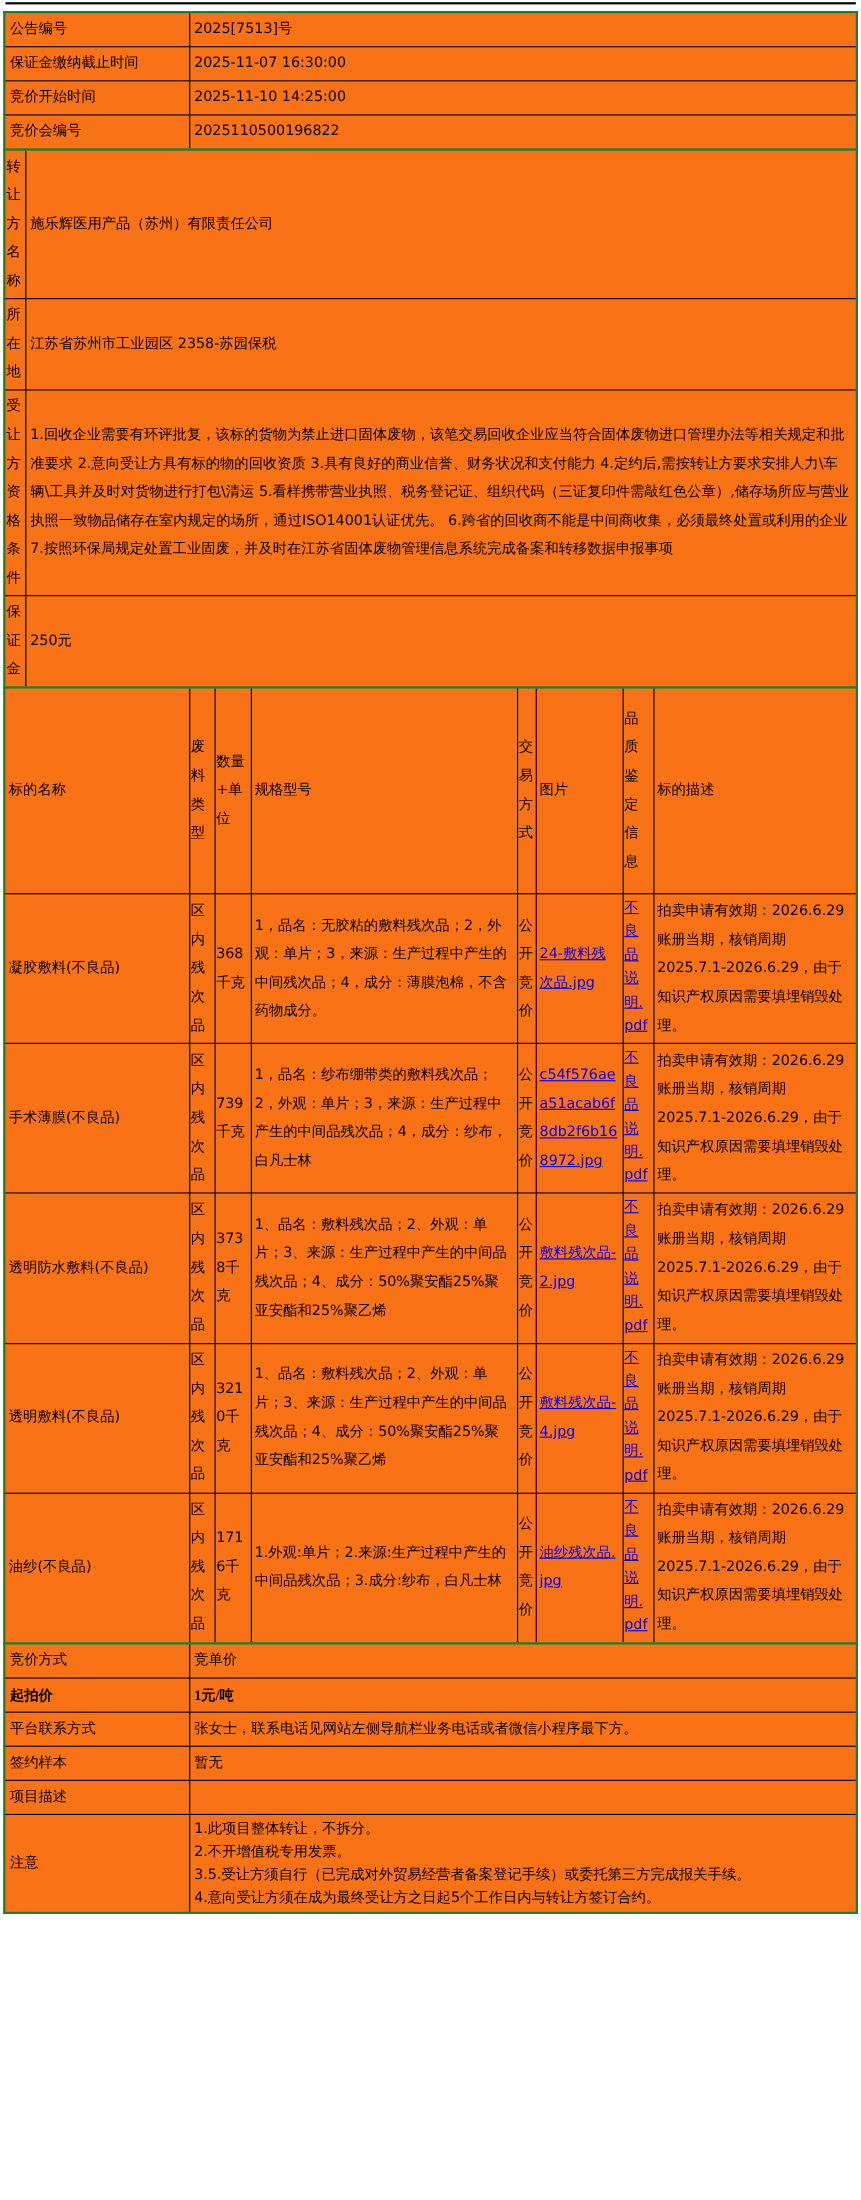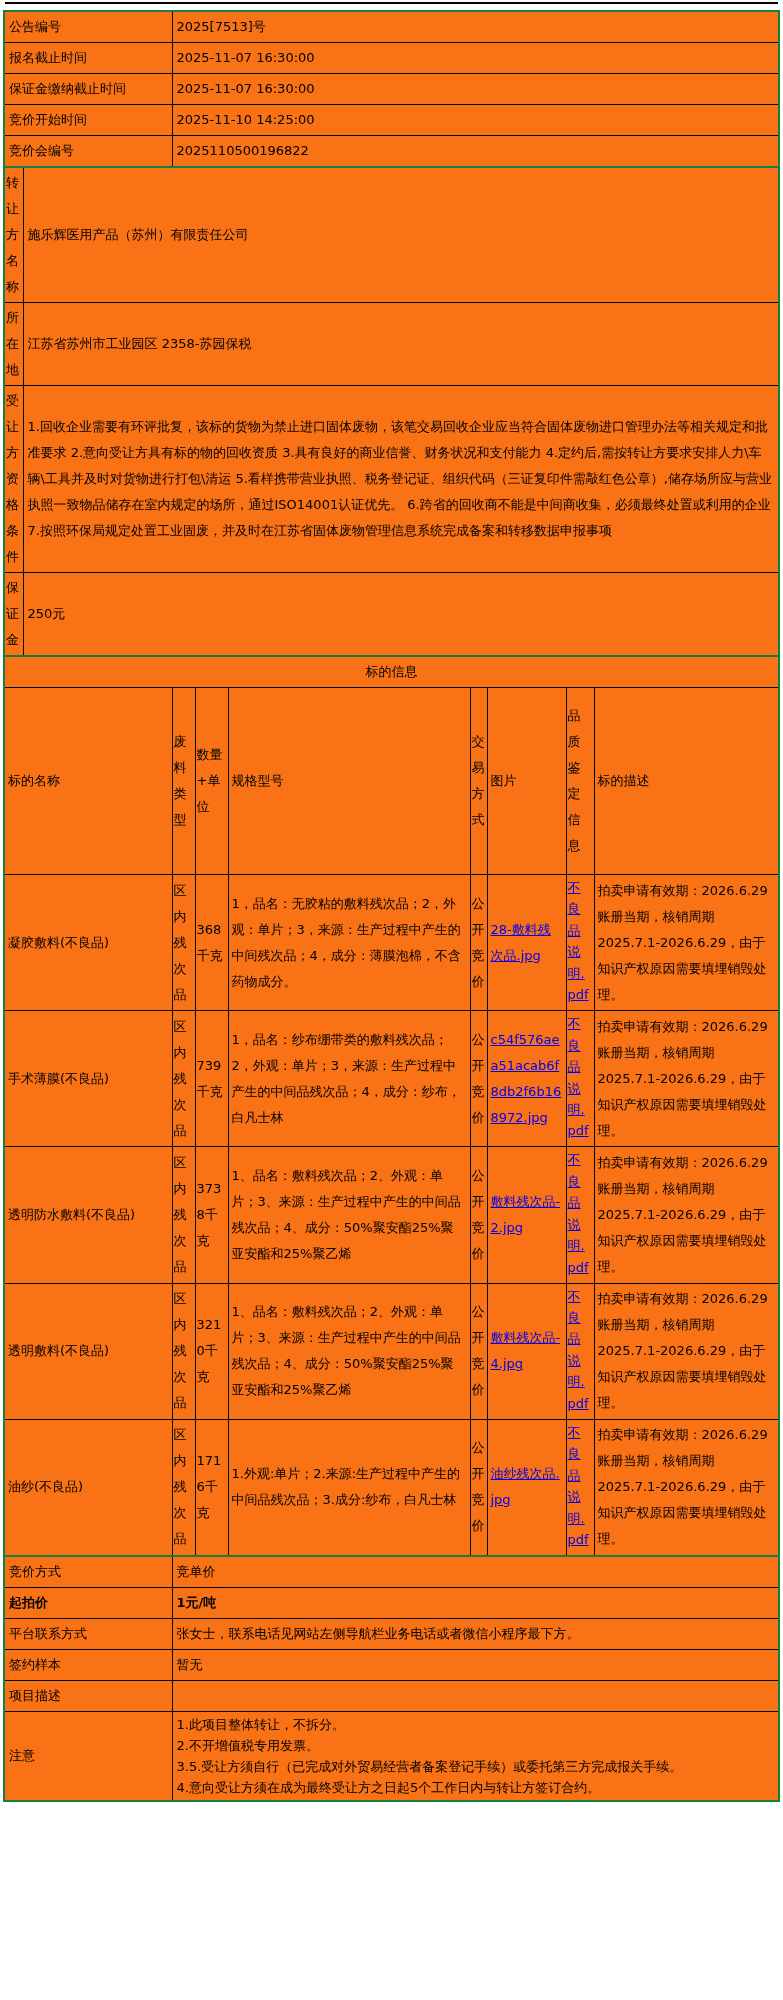"报名截止时间" tr { html: <tr> <td>报名截止时间</td> <td>2025-11-07 16:30:00</td> </tr> -> none }
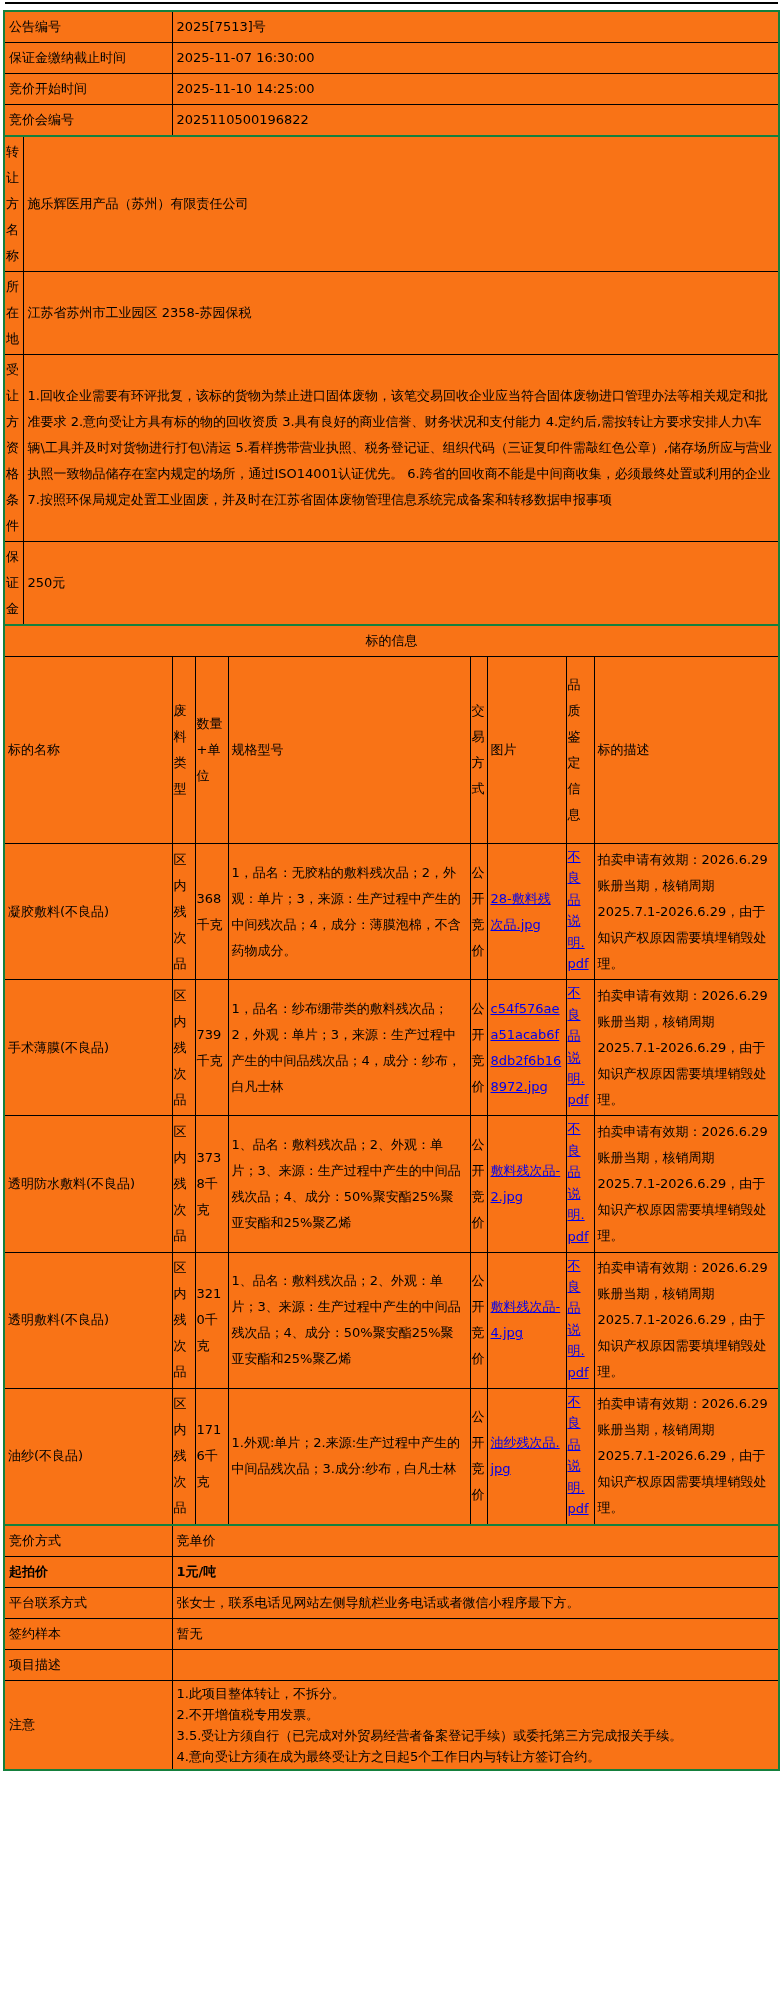"标的信息" tr { html: <tr> <td>标的信息</td> </tr> -> none }
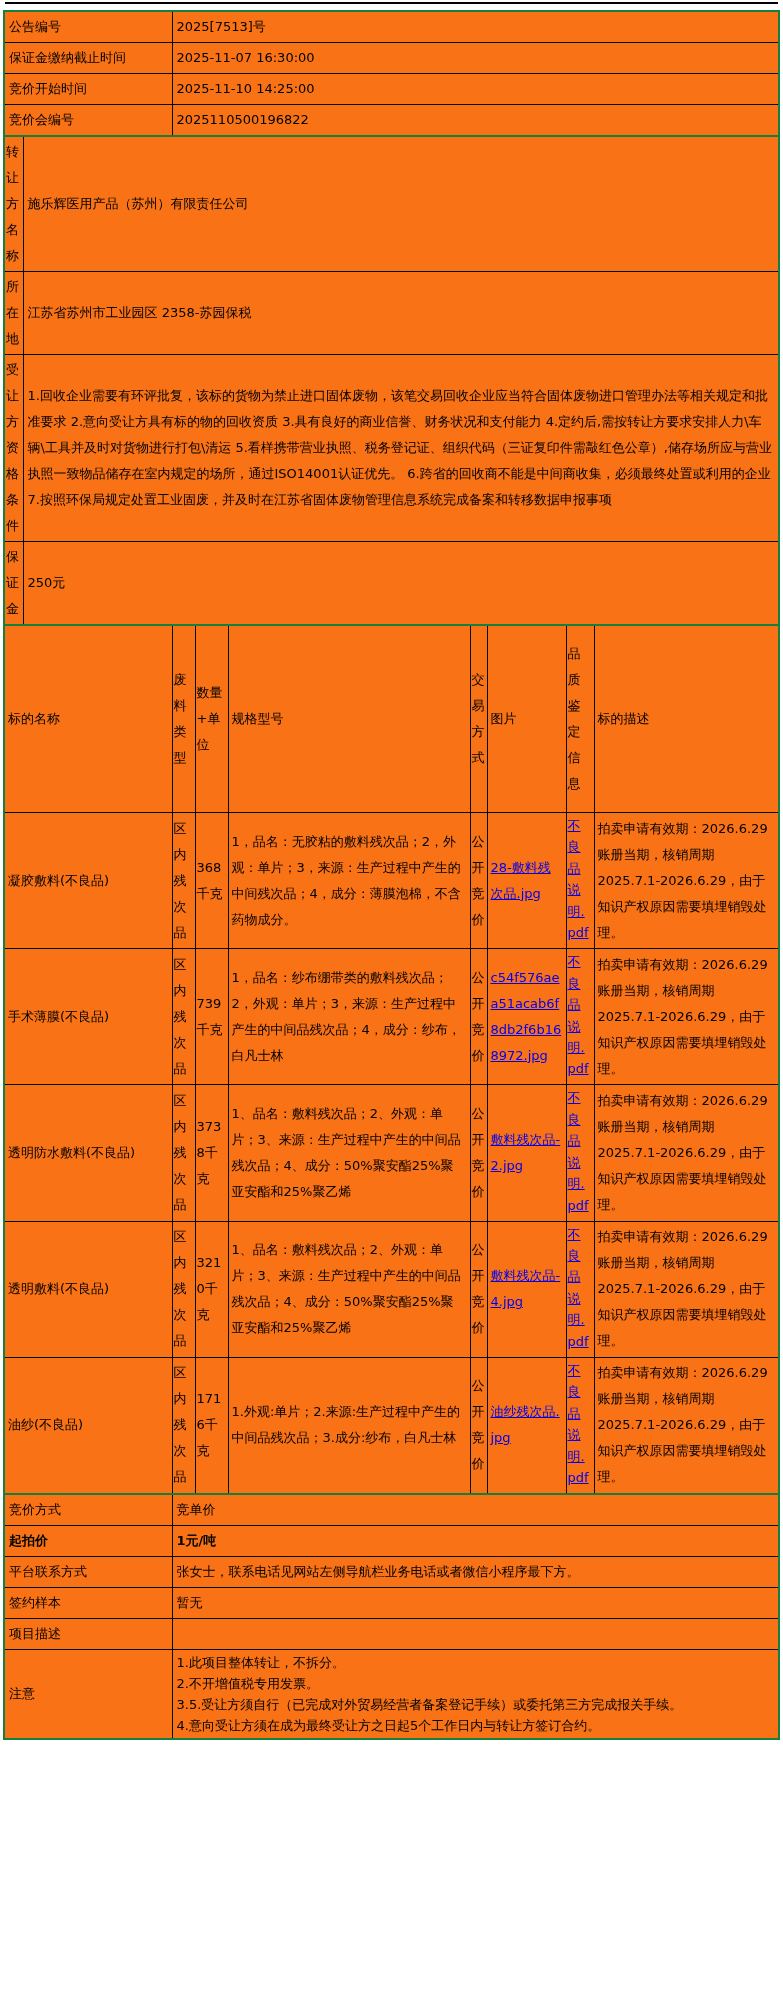"28-敷料残次品.jpg" a { text: 28- -> 24- }
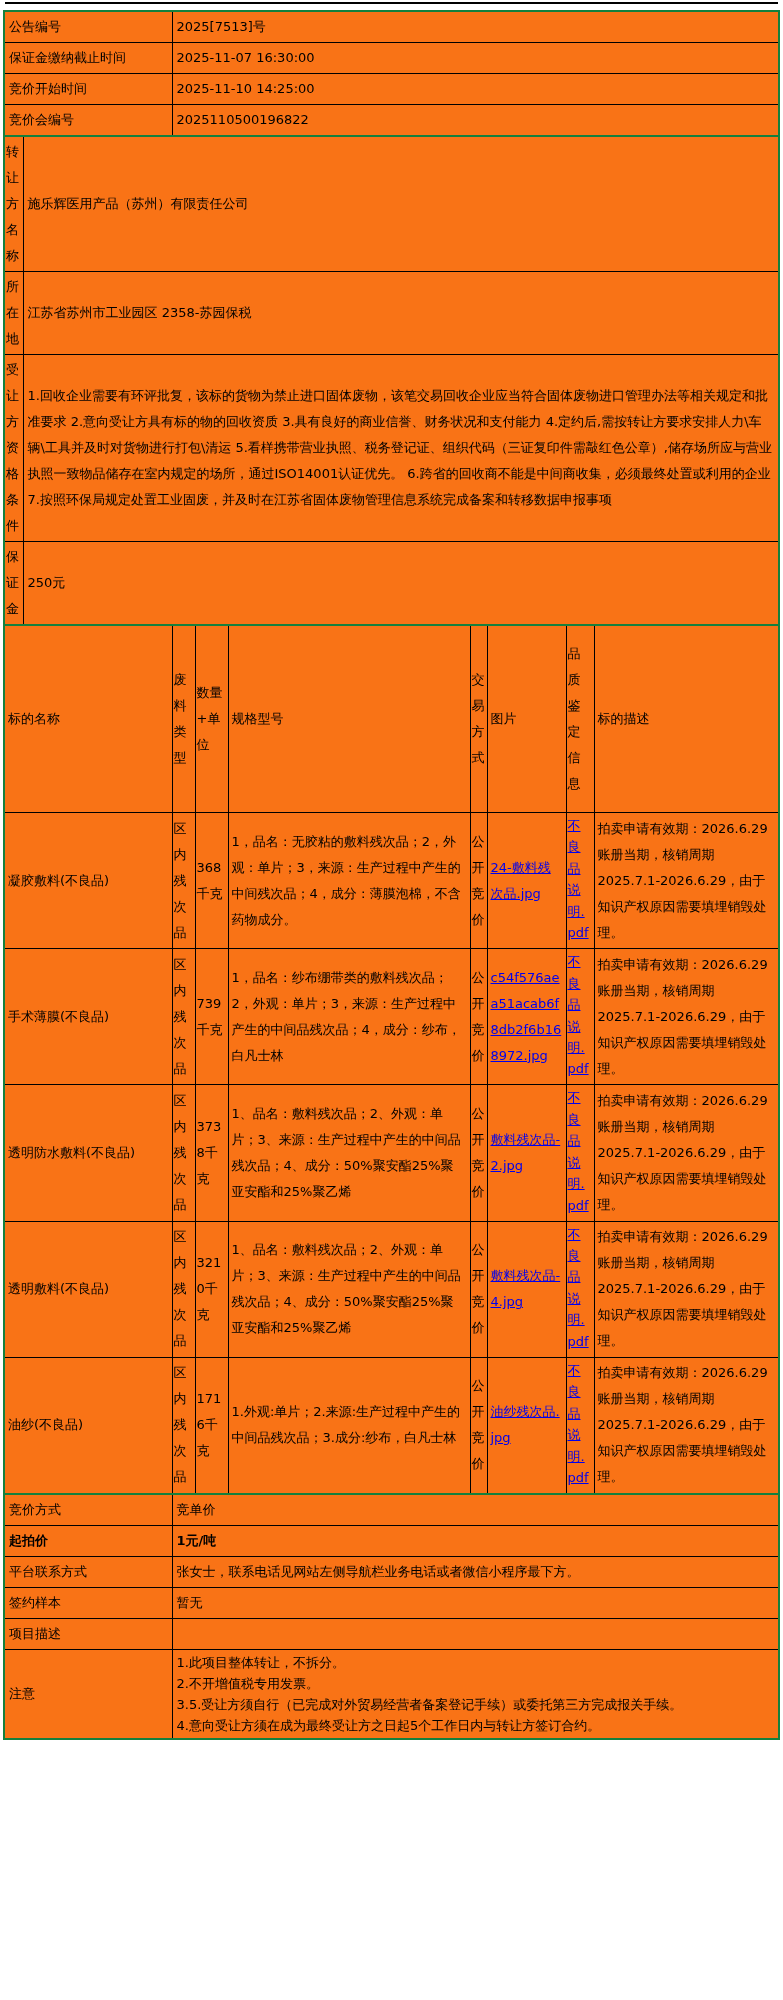"起拍价" .b, .b td { font-family: none -> Liberation Serif, serif }
